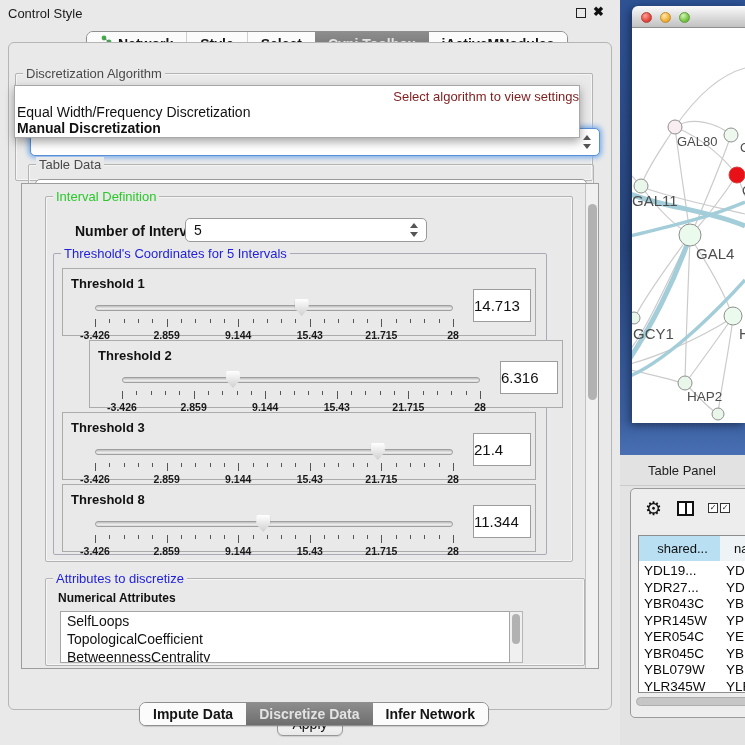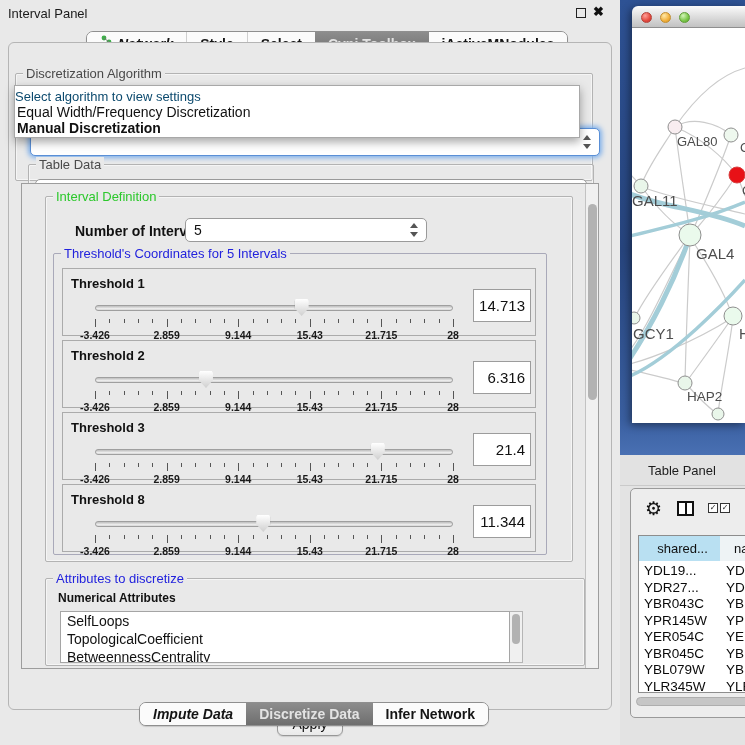"Interval Panel" span { text: Interval Panel -> Control Style }
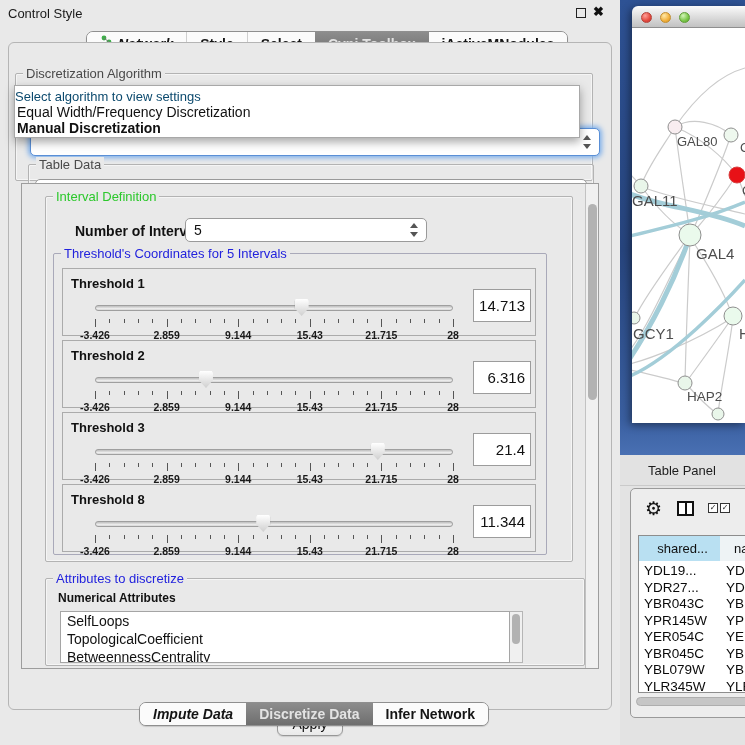"Select algorithm to view settings" #popup .prompt { color: #0c4a6e -> #7f1d1d; padding-left: none -> 17px; text-align: left -> right }
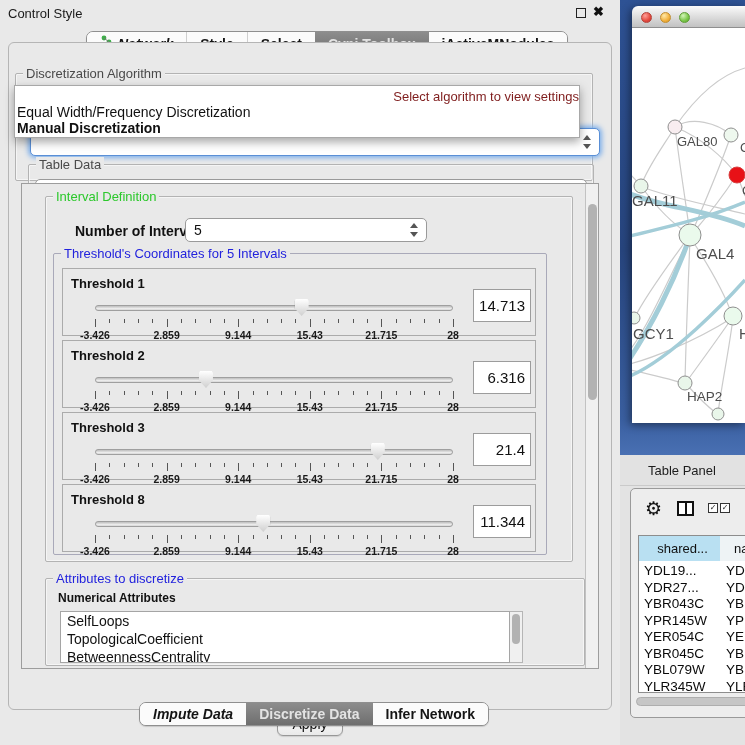"14.713" .valfield { text-align: right -> left }
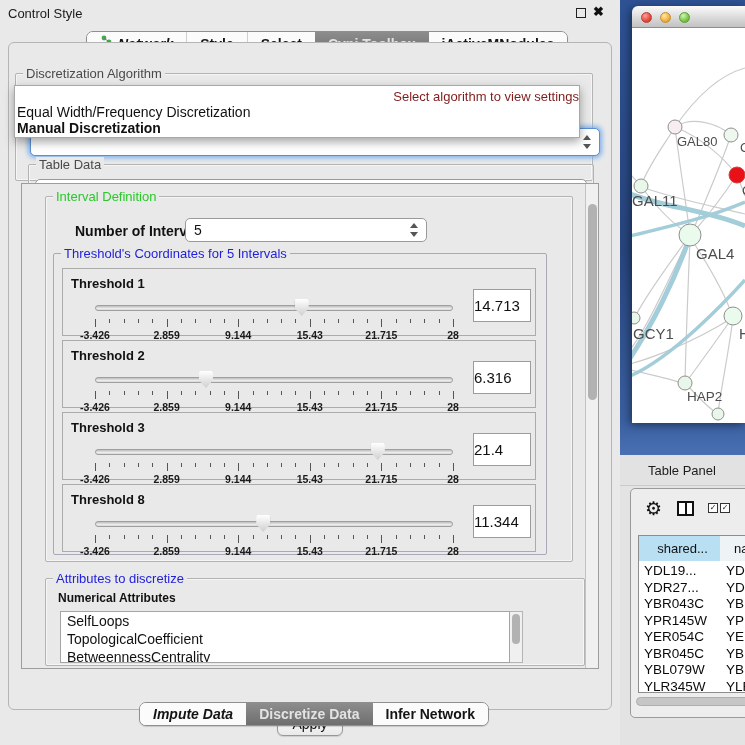"Threshold 2" div.thrbox { margin-left: none -> 27px }
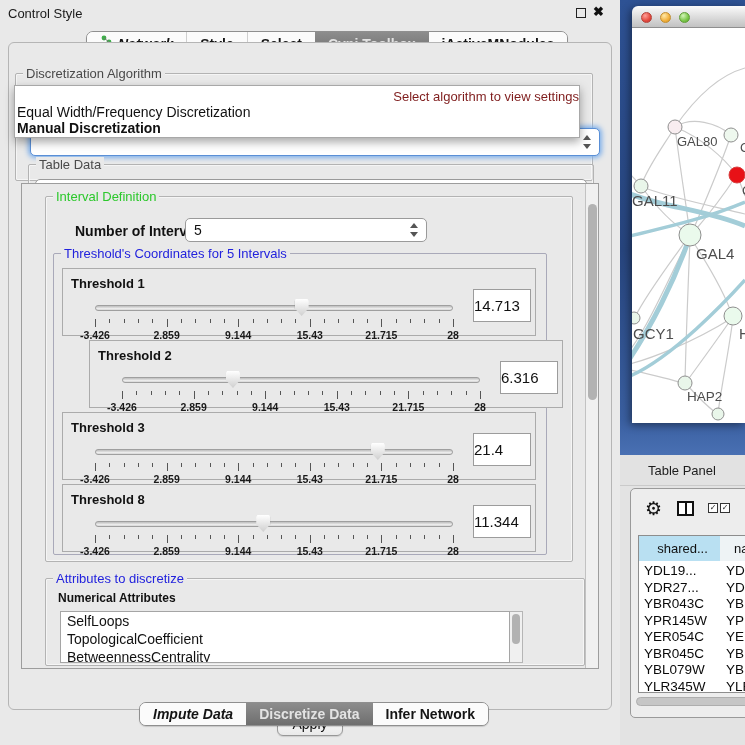"Impute Data" .seg:first-child { font-style: italic -> none }
